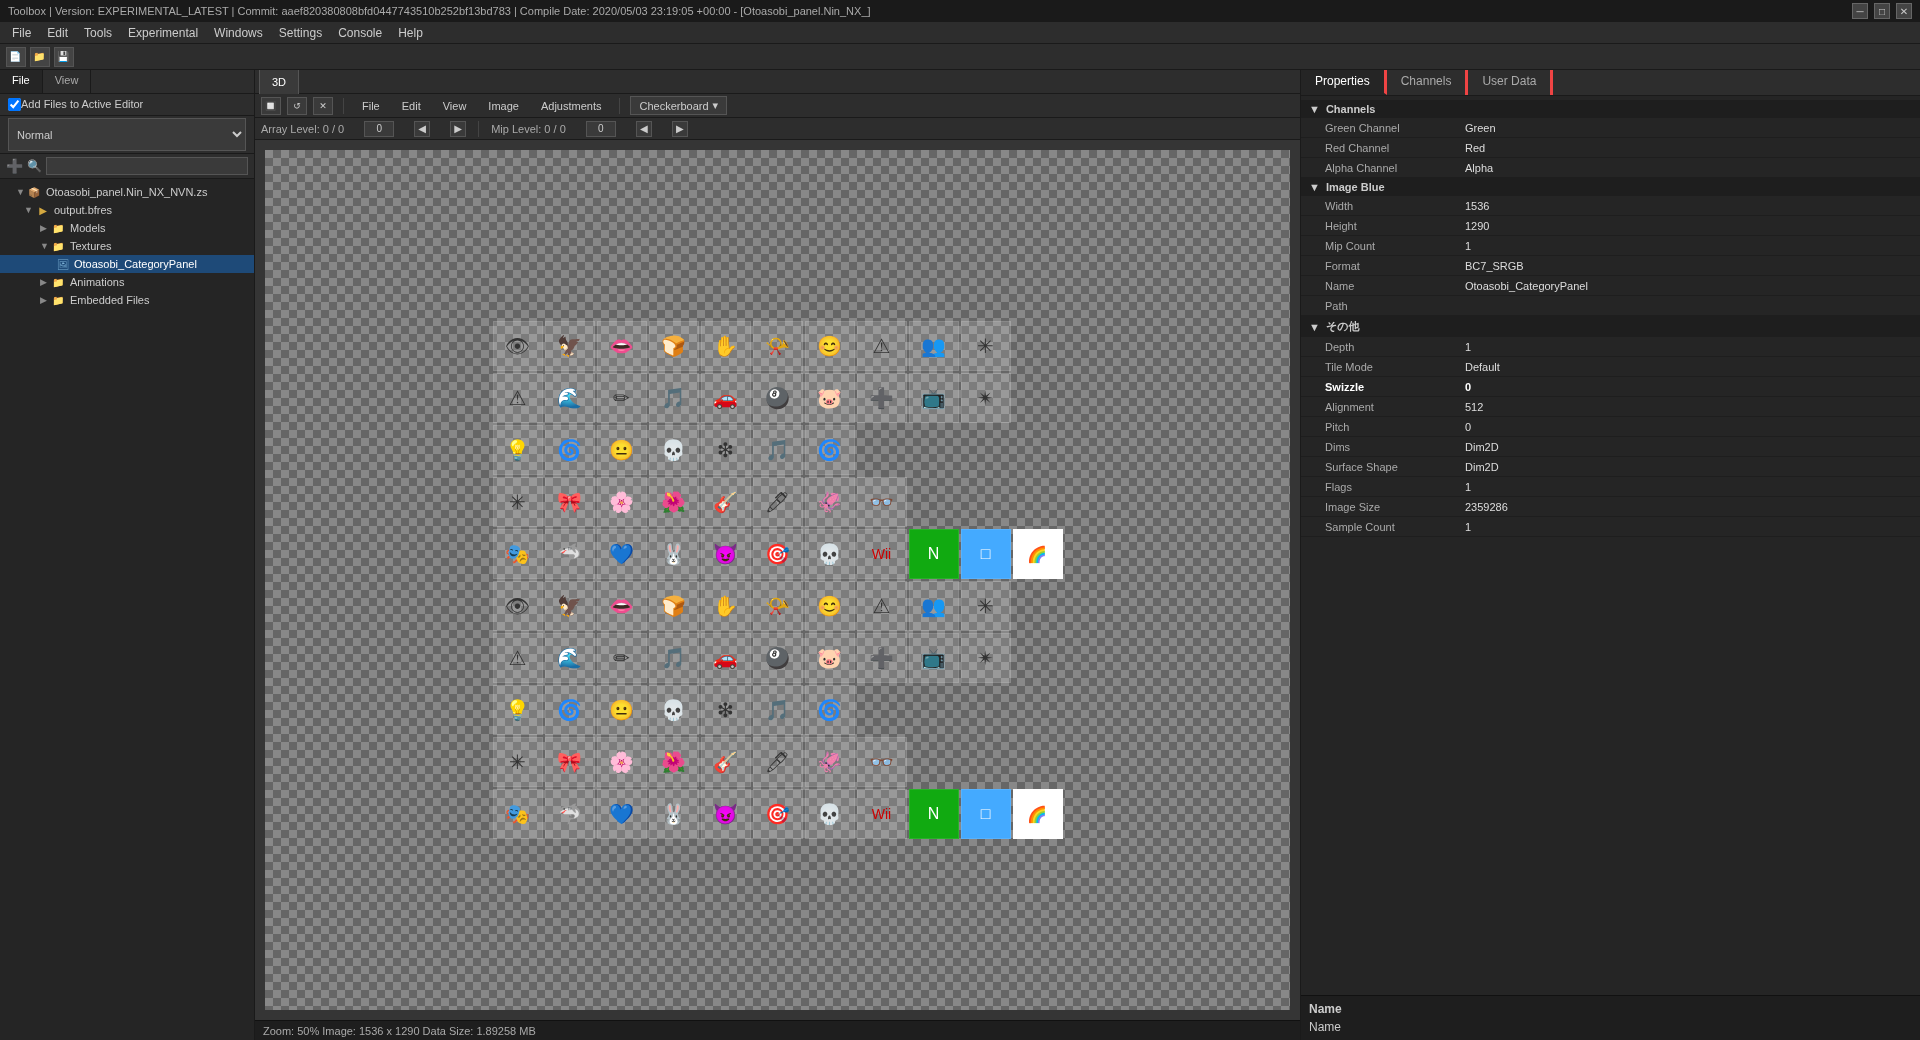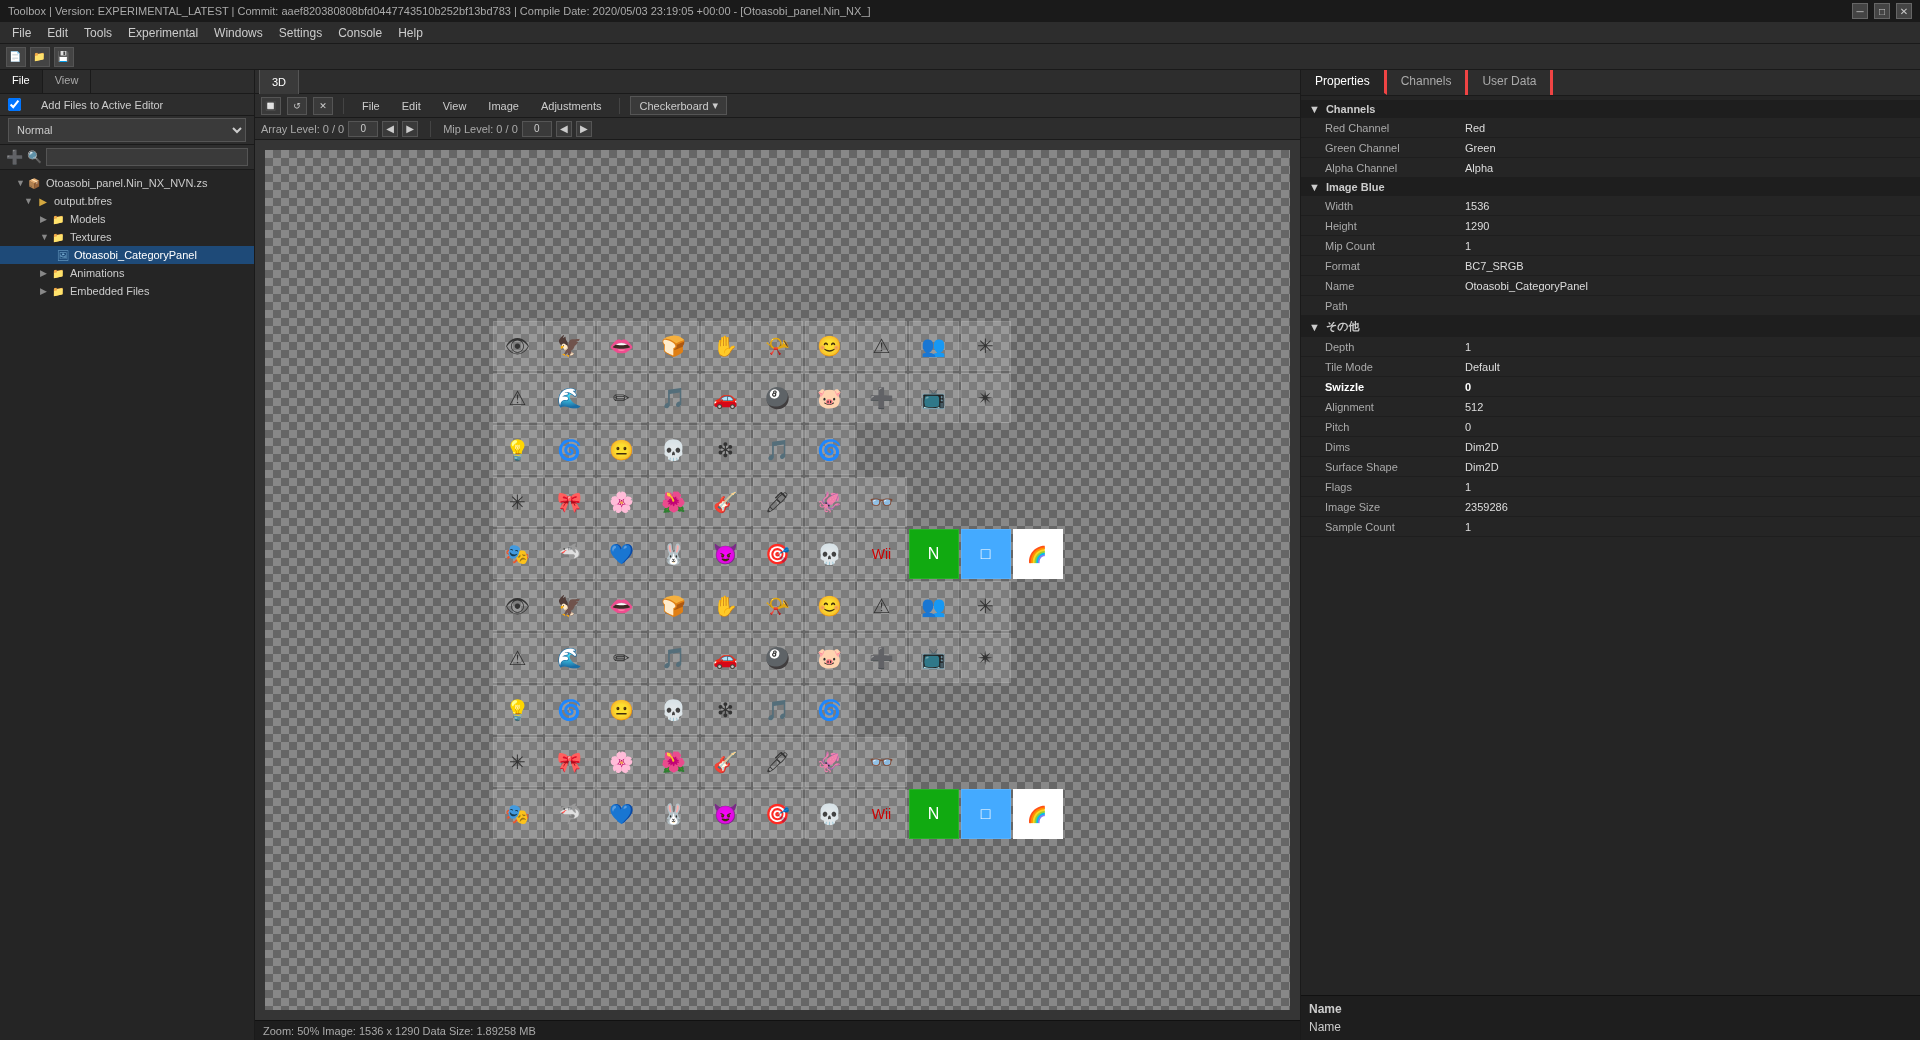"Add Files to Active Editor" #checkbox-row { align-items: center -> none; gap: 20px -> 0 }
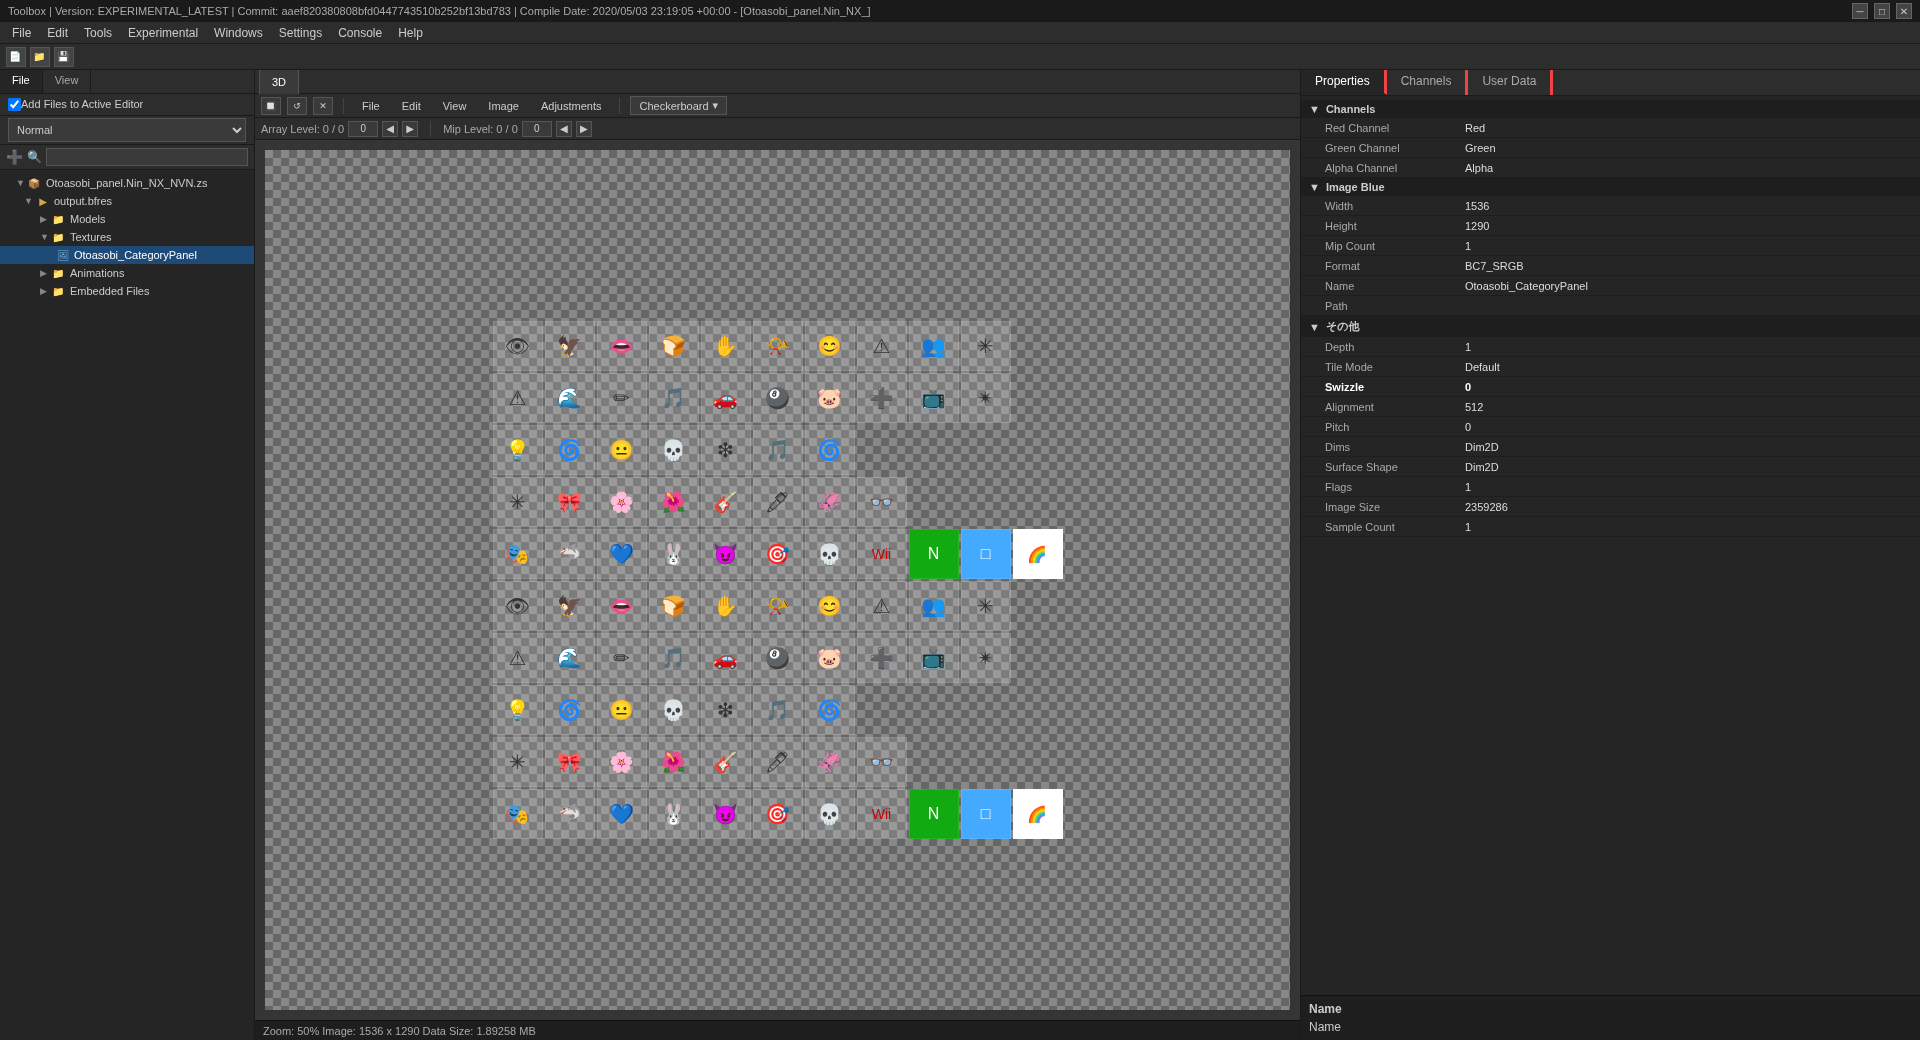"Normal" #normal-select { height: 24px -> 33px }
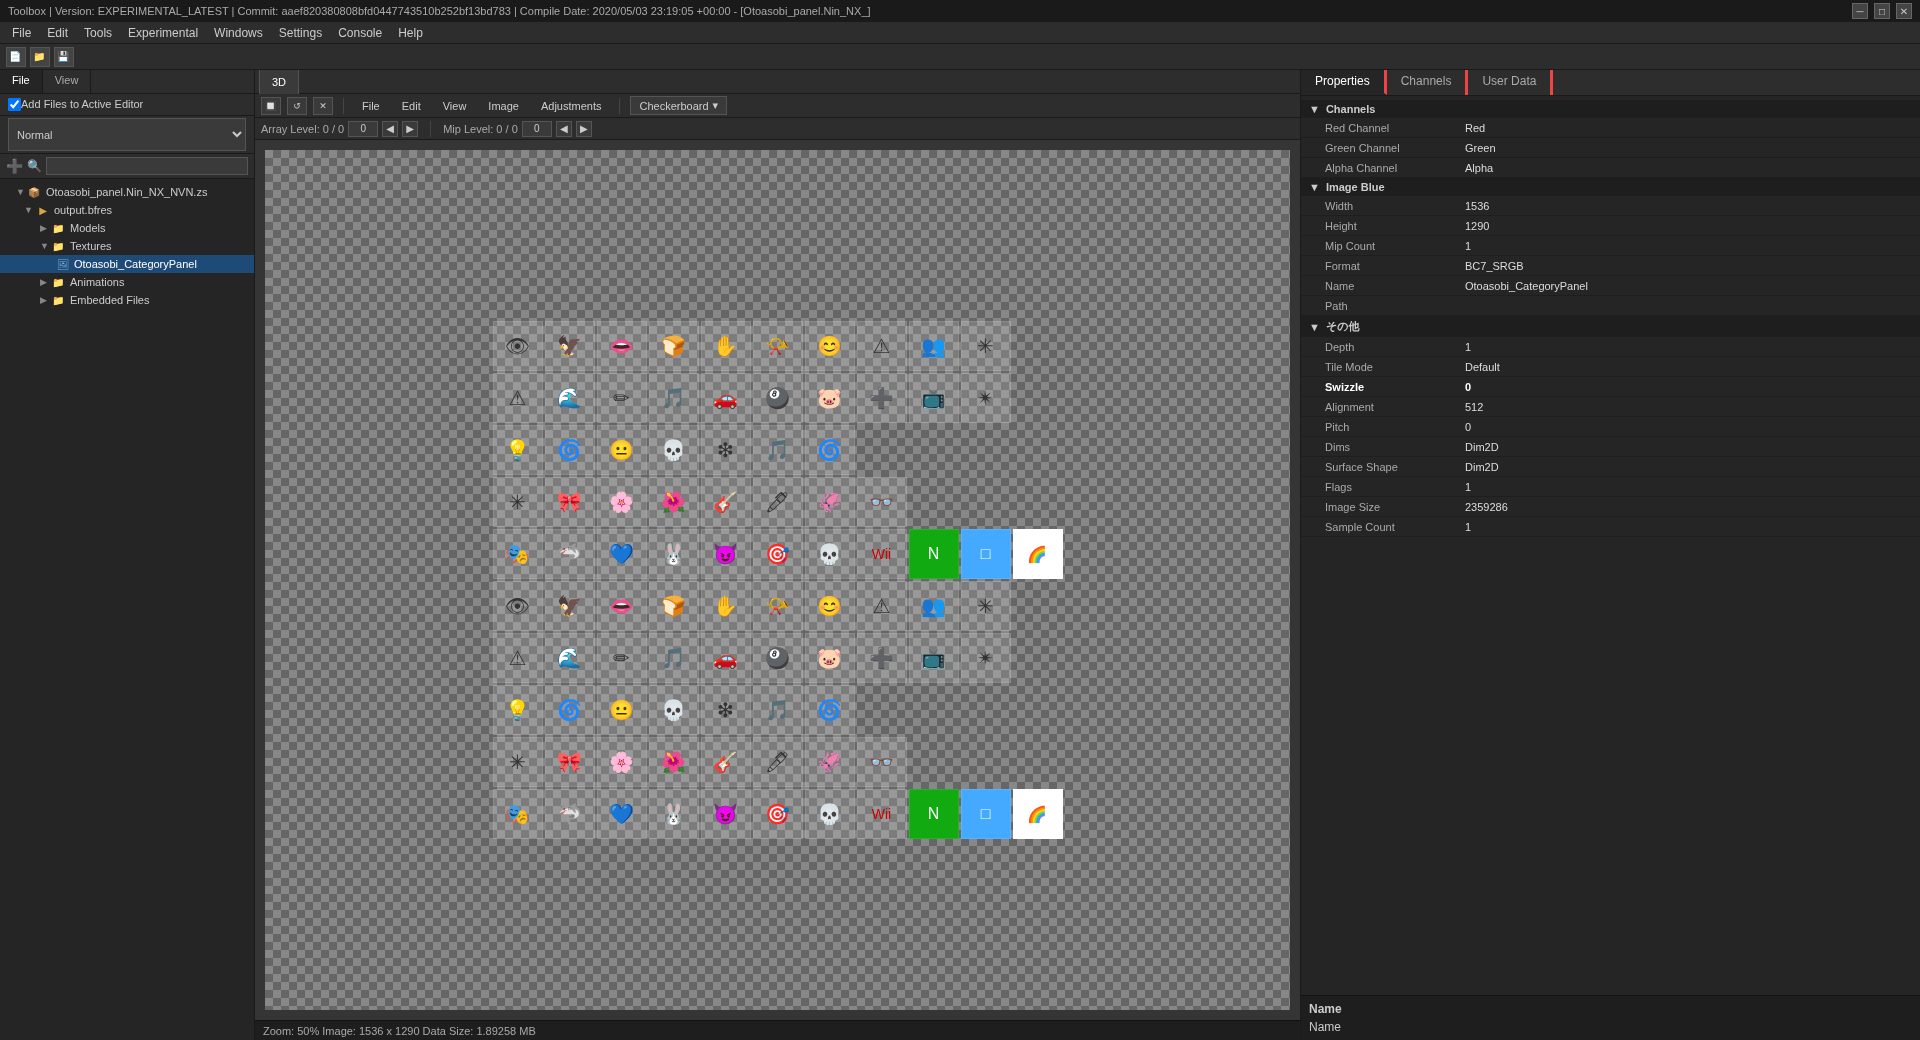"Array Level: 0 / 0" .level-control { gap: 4px -> 20px }
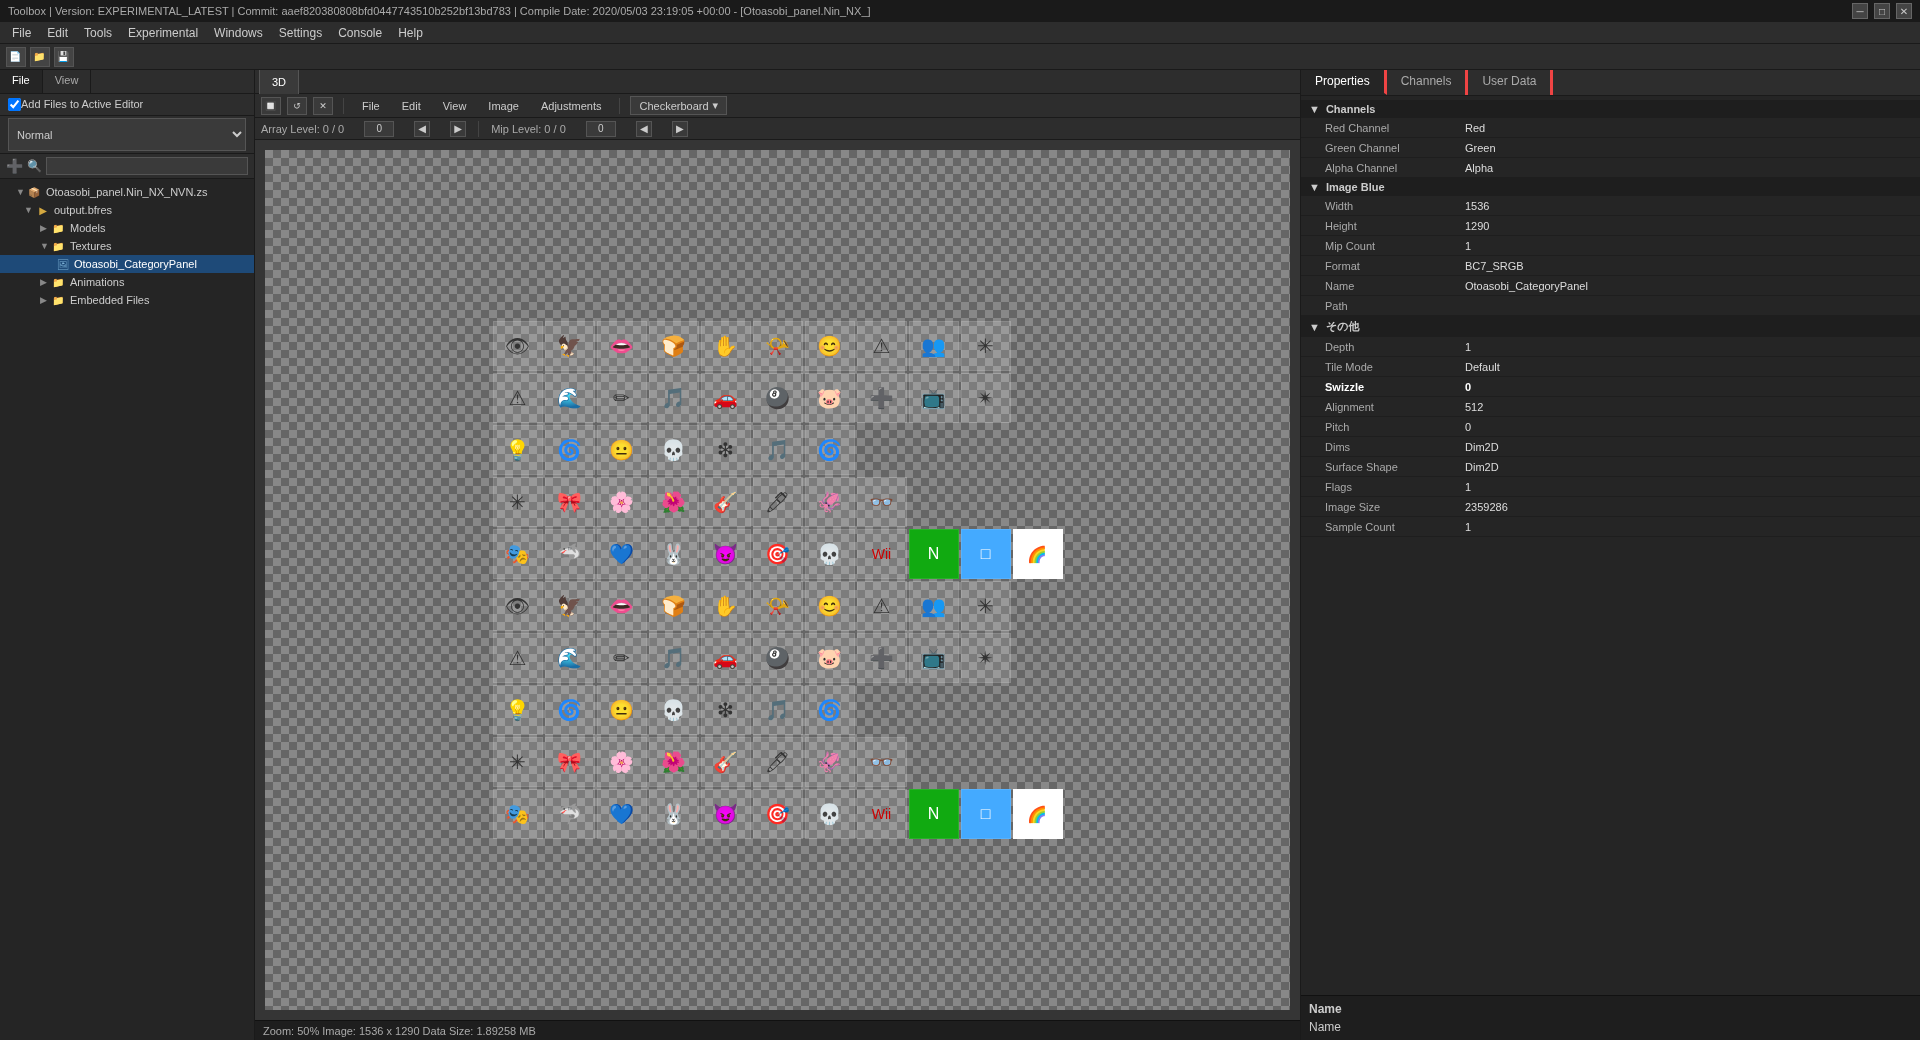"Red Channel" div.prop-row { order: before "Green Channel" -> after "Green Channel" }
